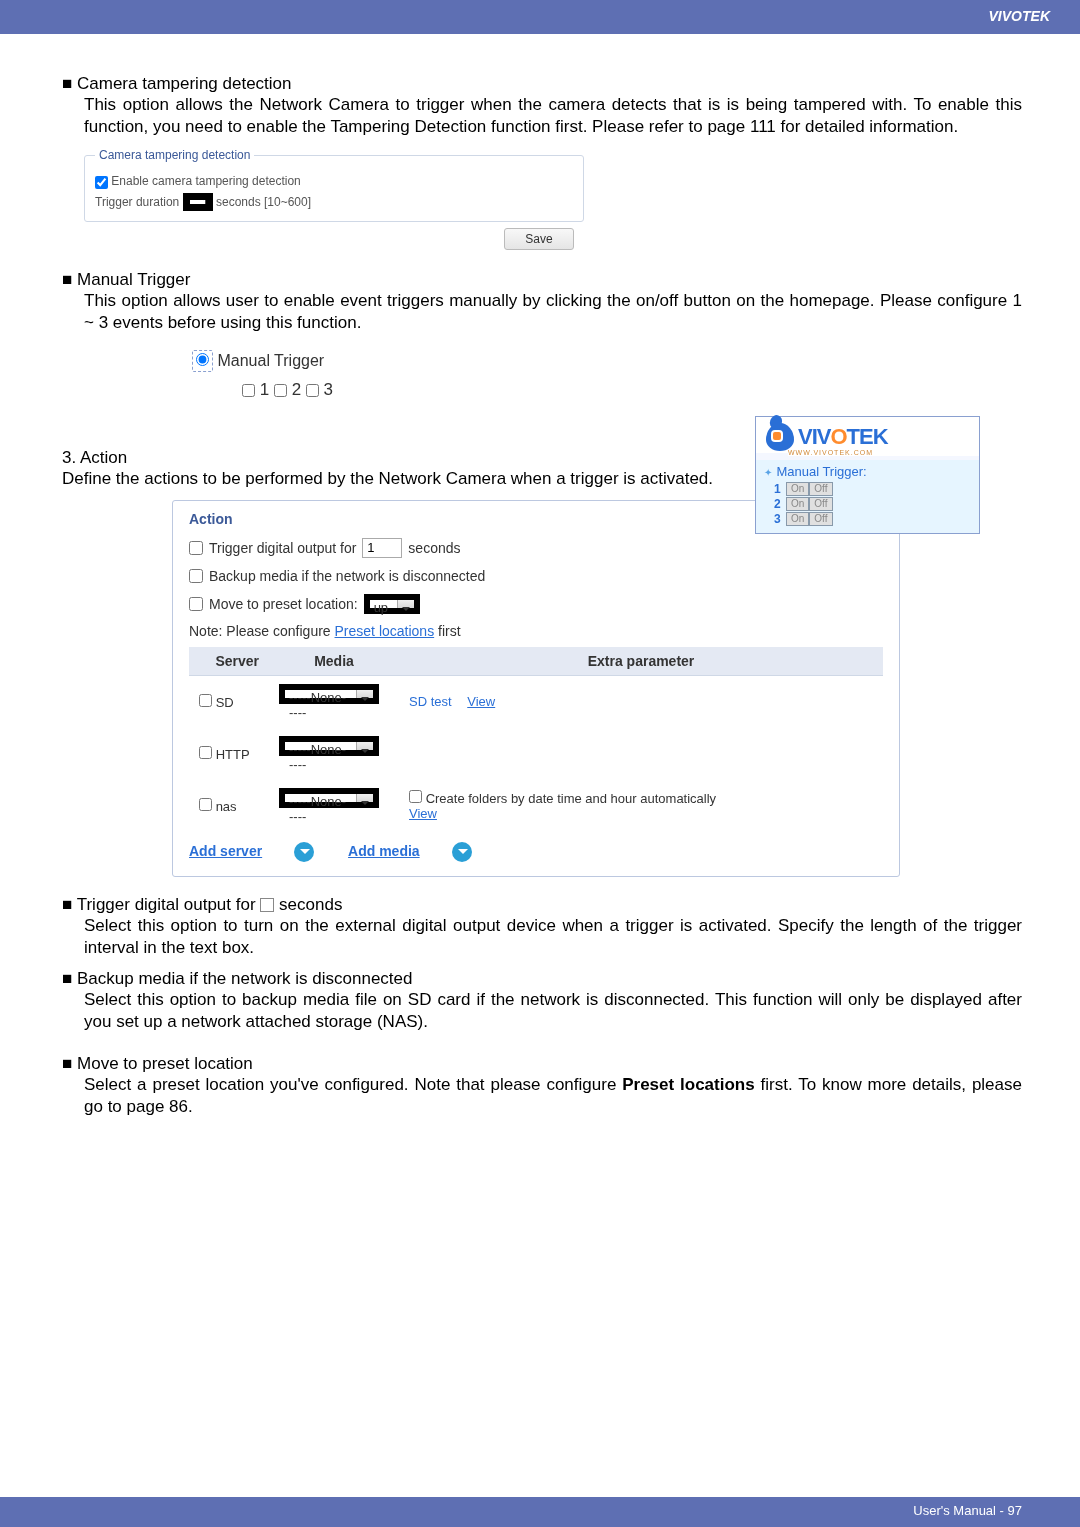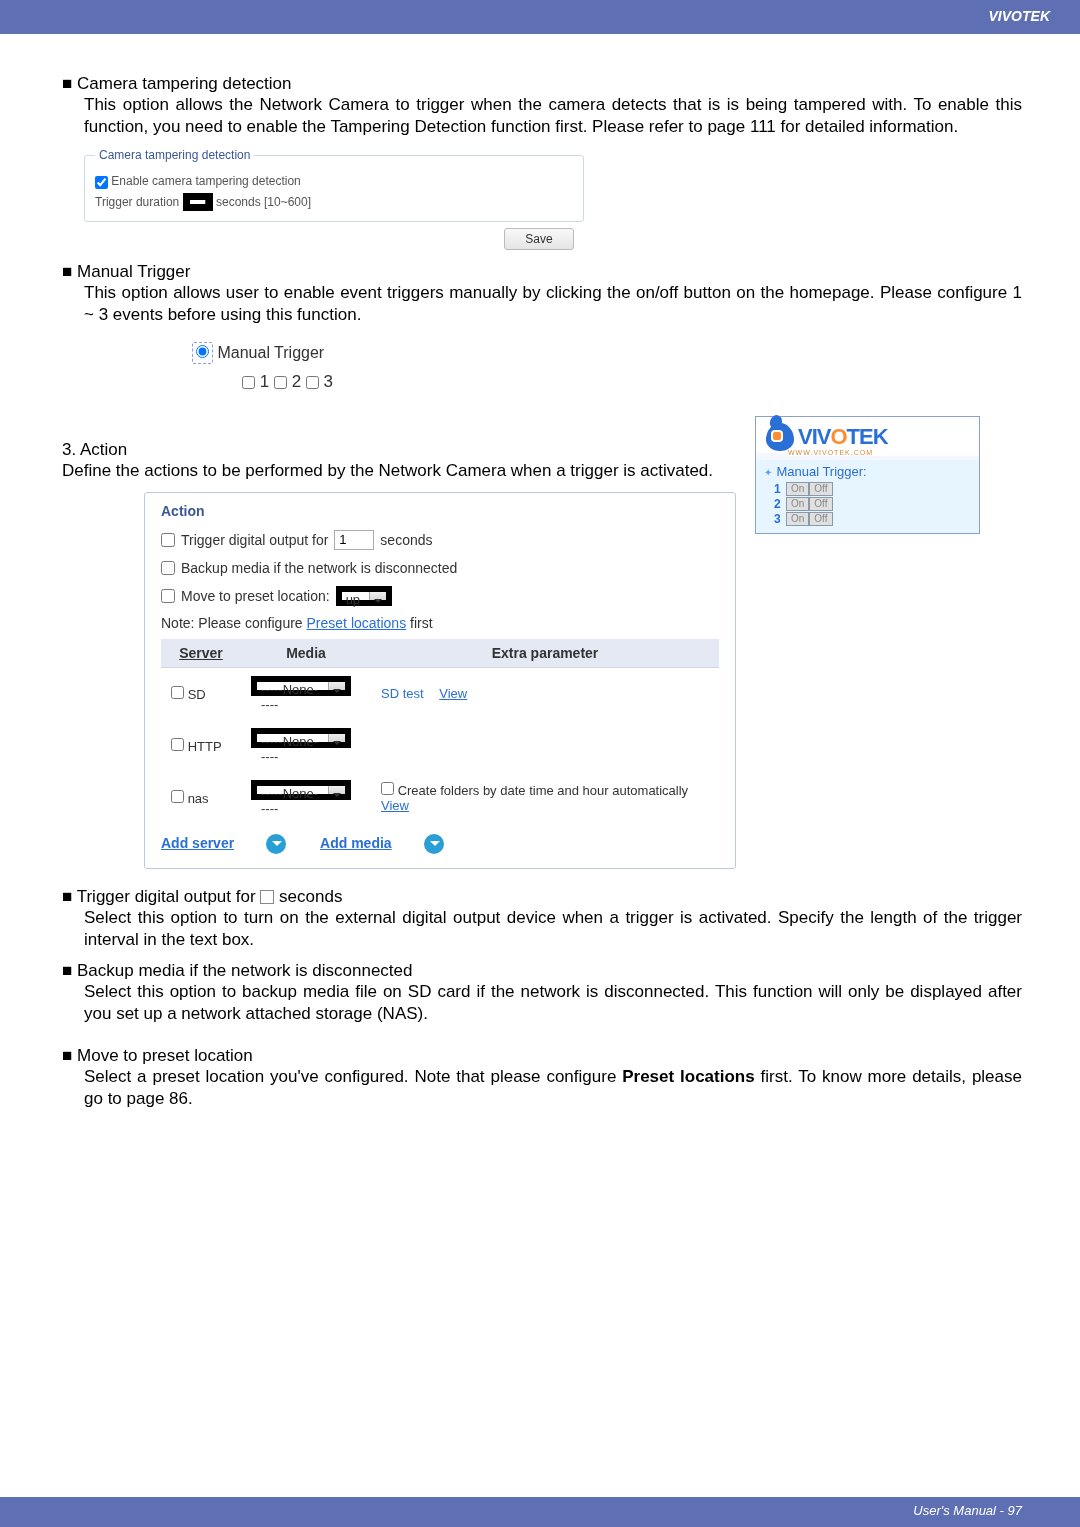"■ Manual Trigger" div.section-title { margin-top: 12px -> 20px }
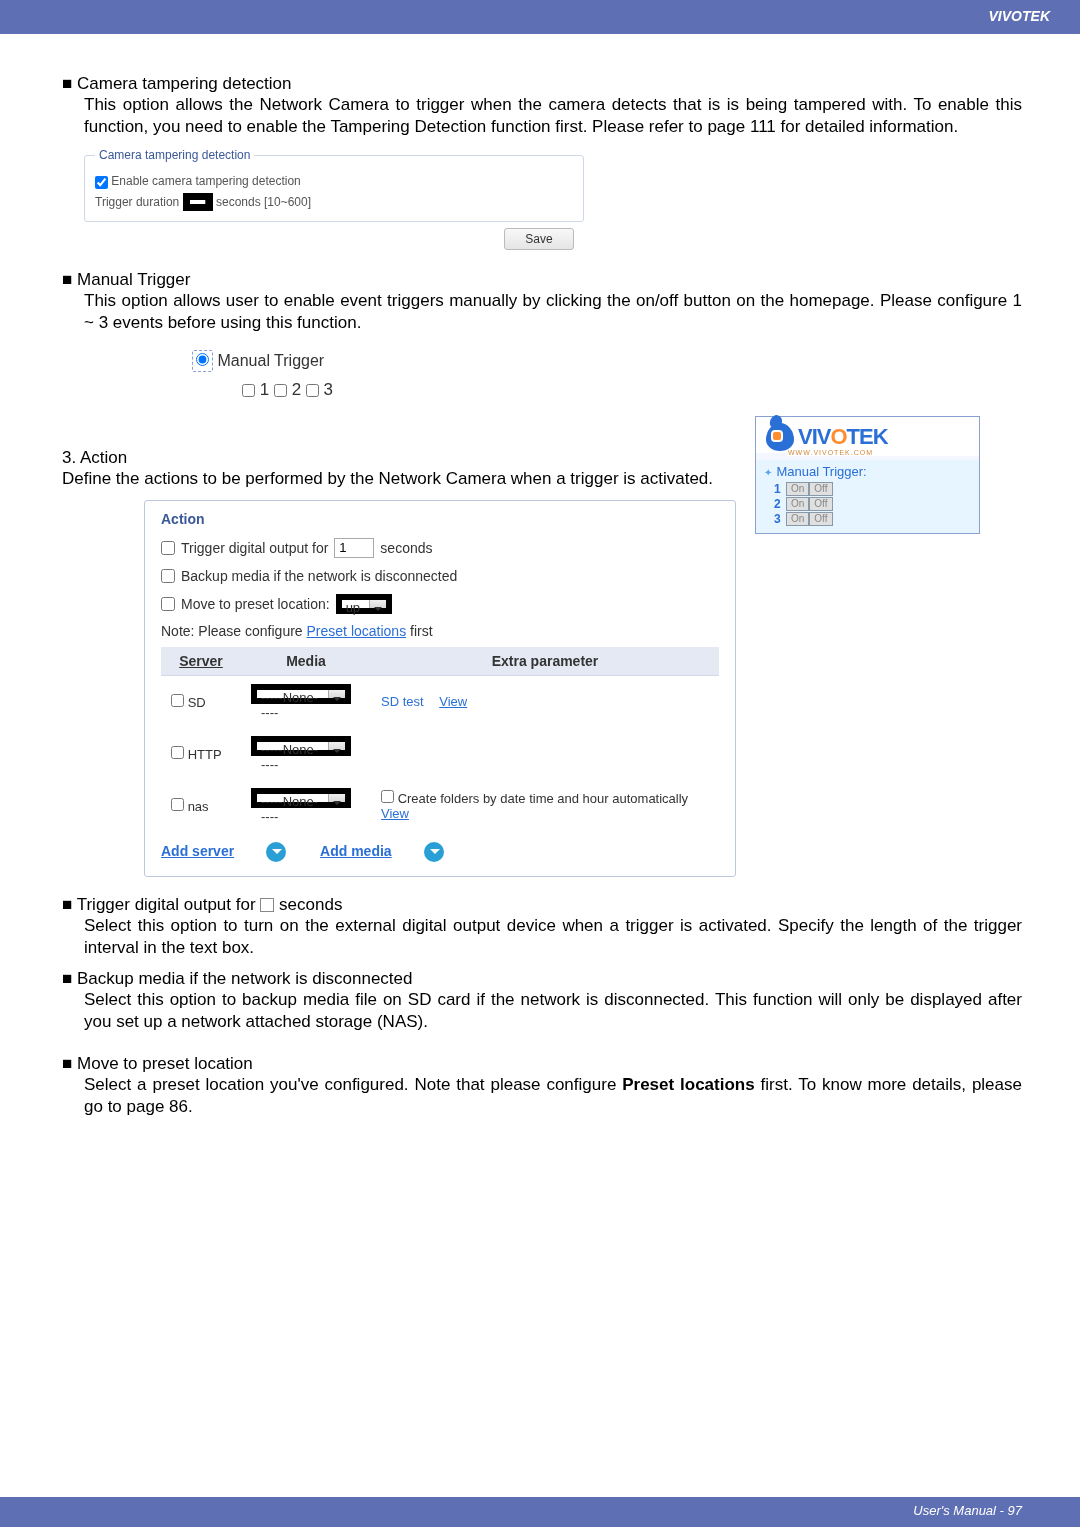"Action" .action-panel { margin: 10px 0 18px 82px -> 10px 0 18px 110px; width: 592px -> 728px }
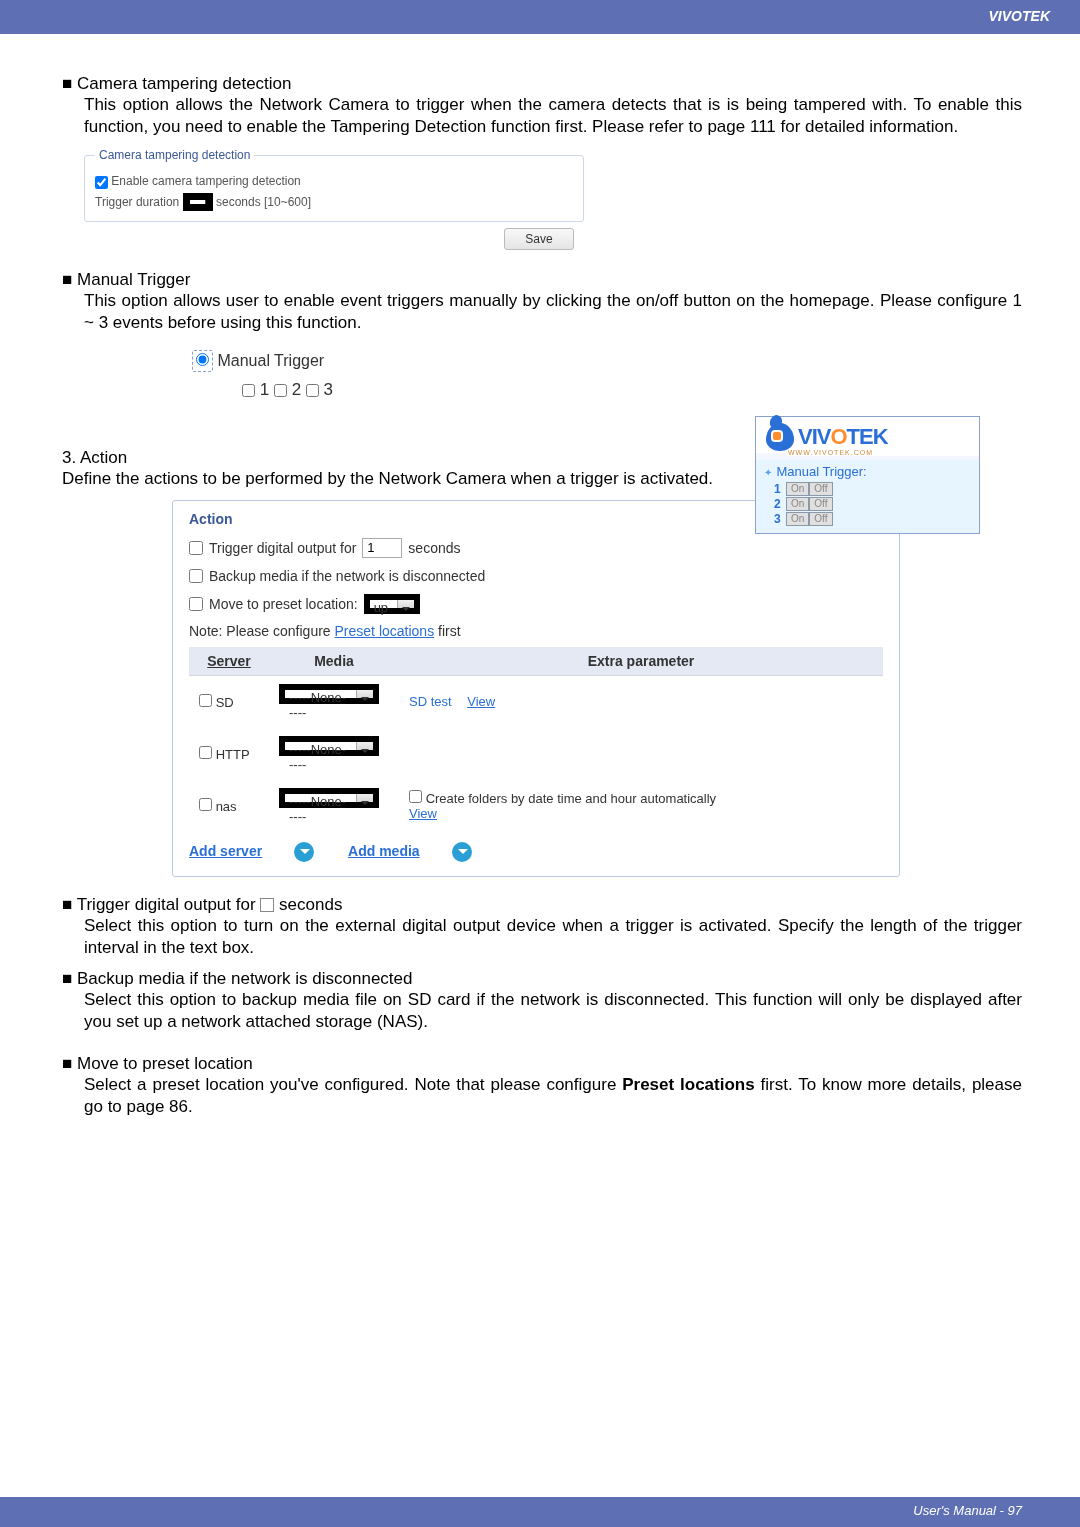"Server" .srv-table th:first-child { text-align: center -> right; text-decoration: underline -> none }
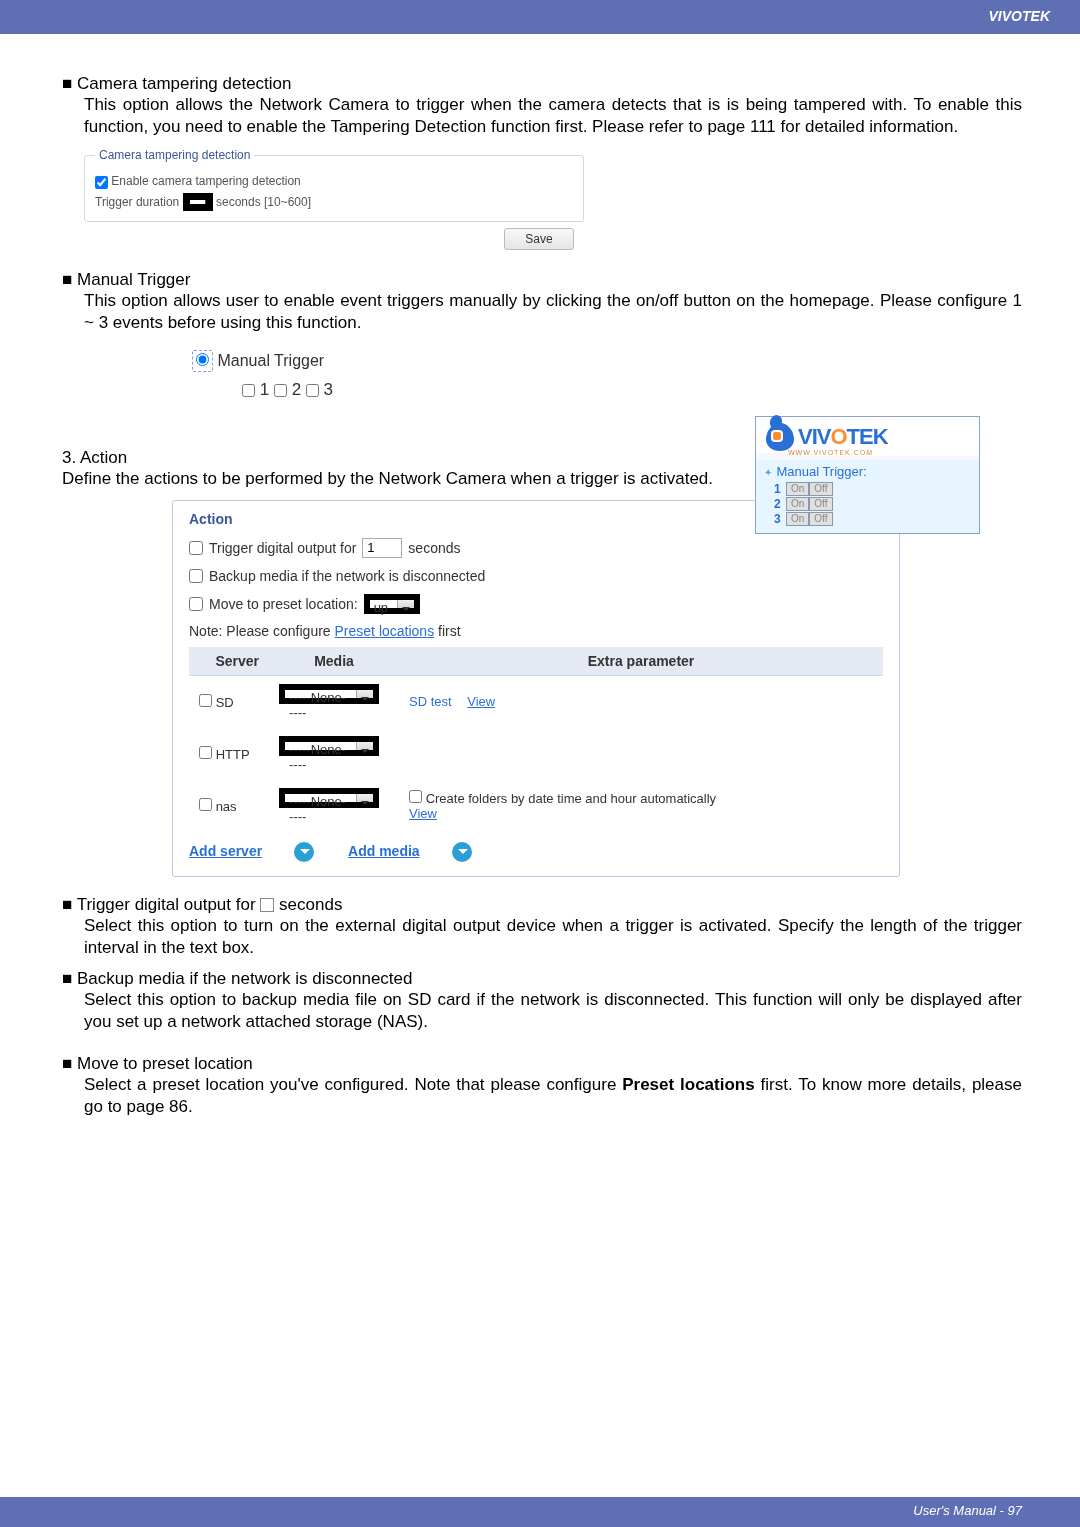"User's Manual - 97" .footer-band { font-style: italic -> none }
